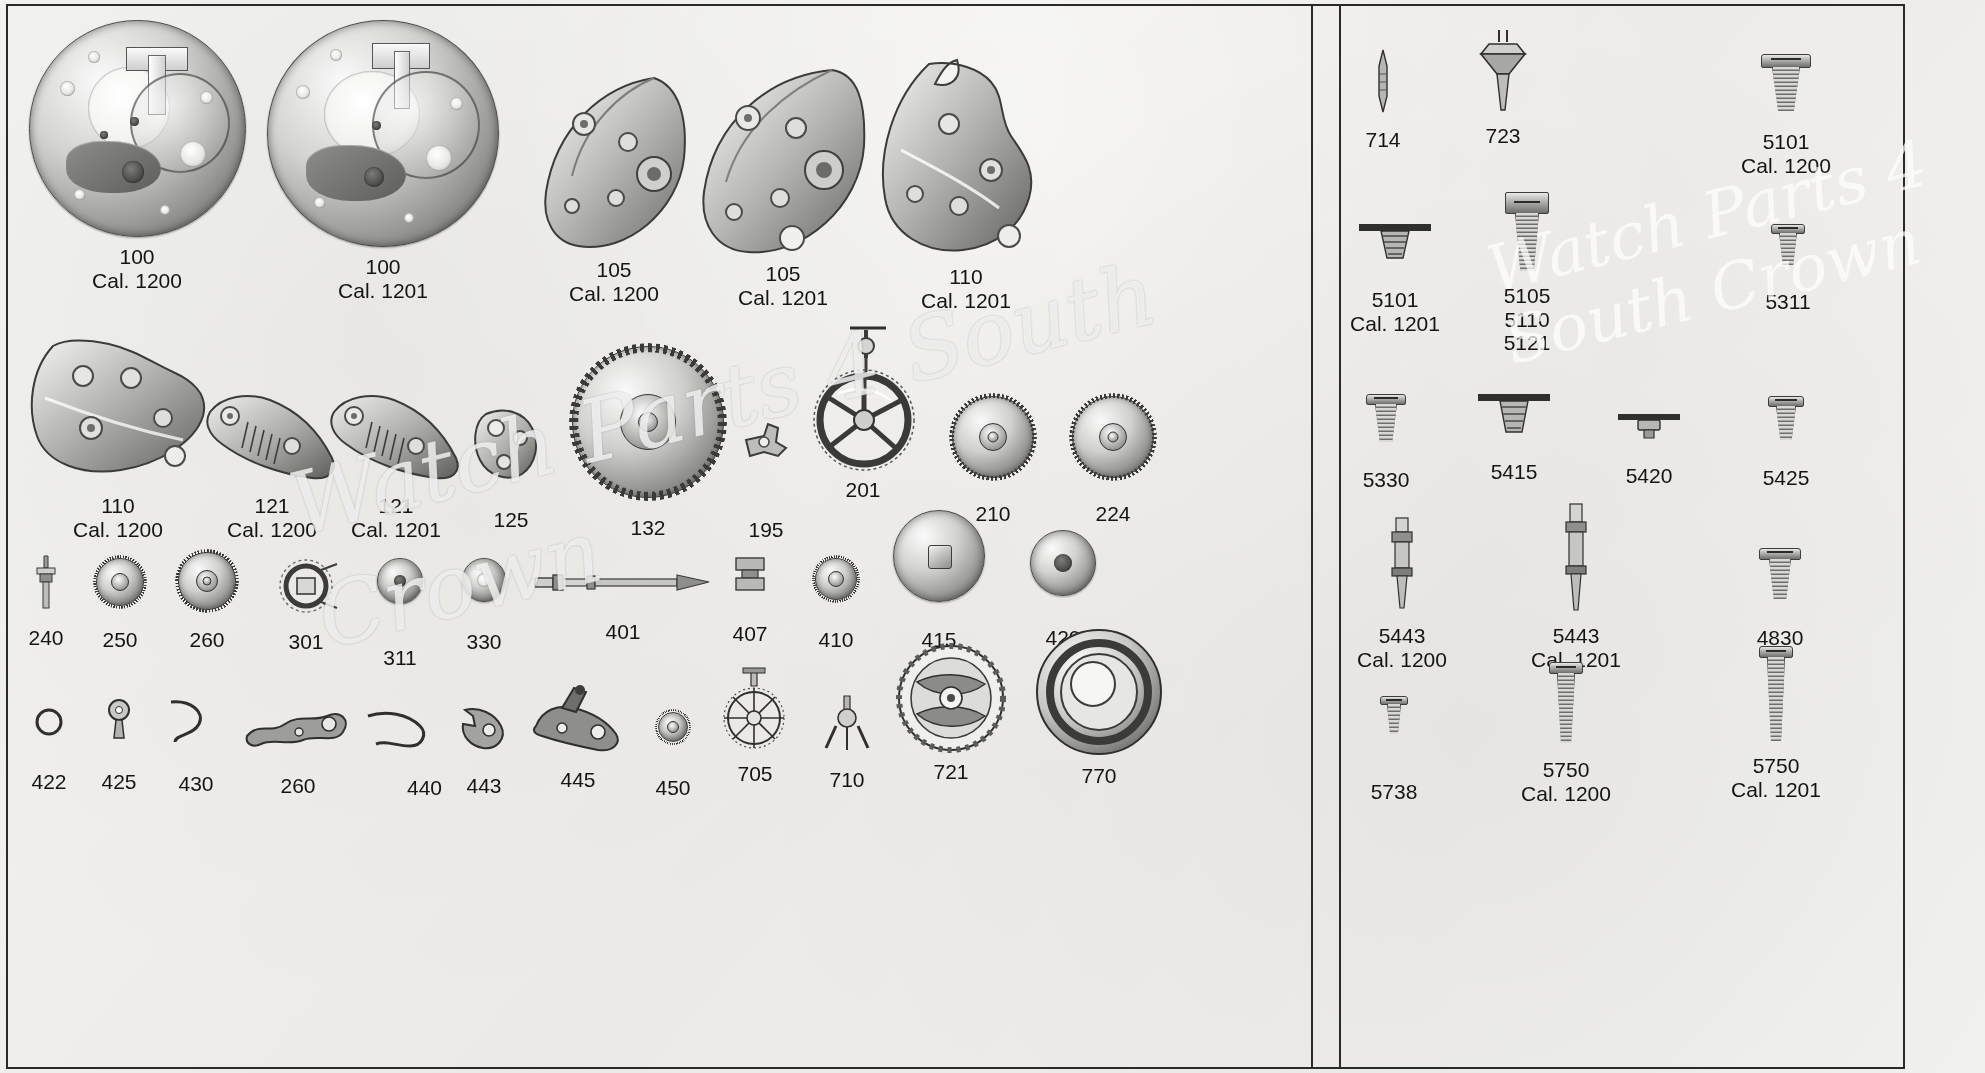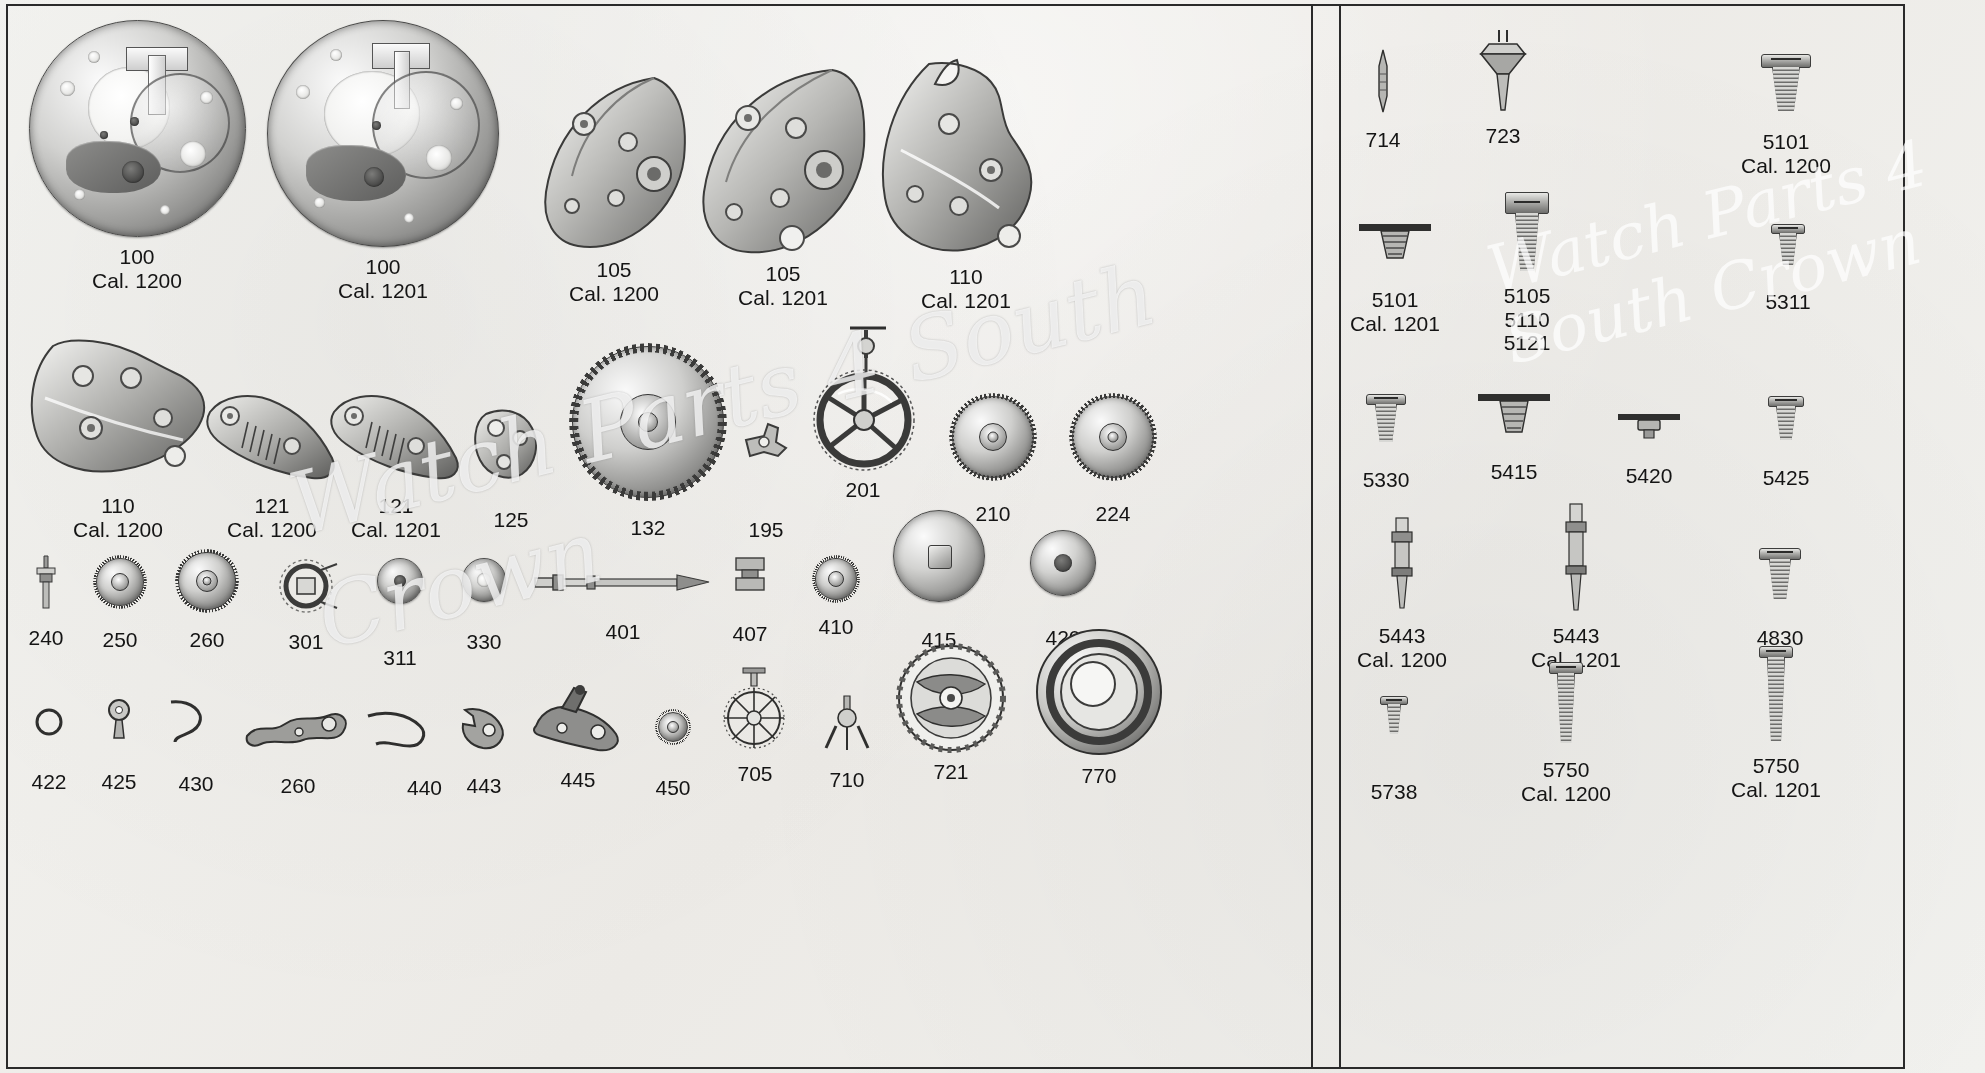"410" div.cap2 { margin-top: 13px -> 26px }
